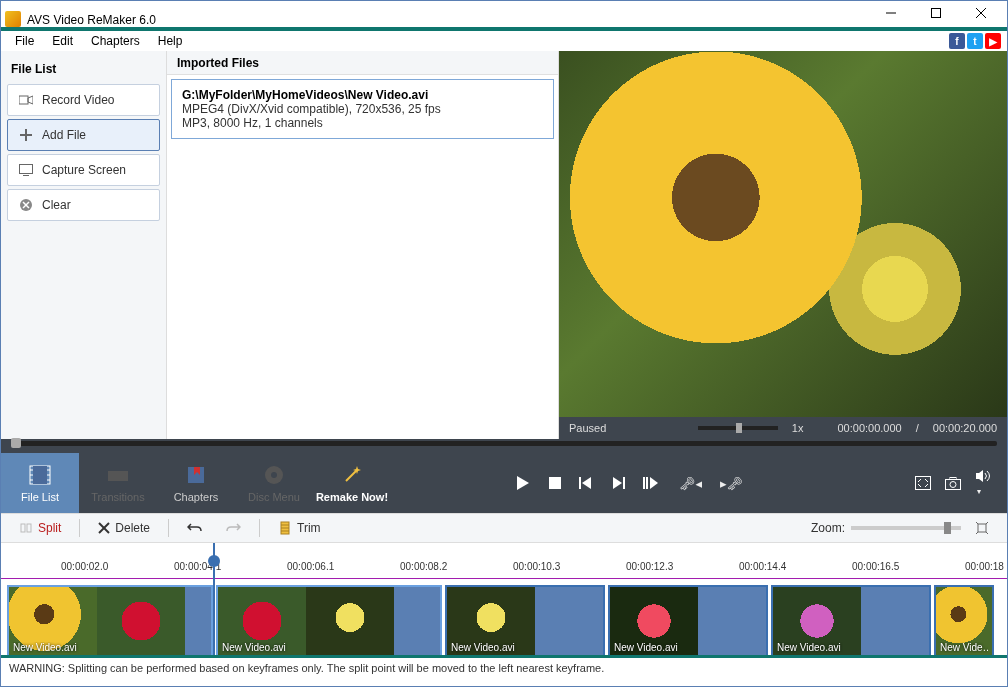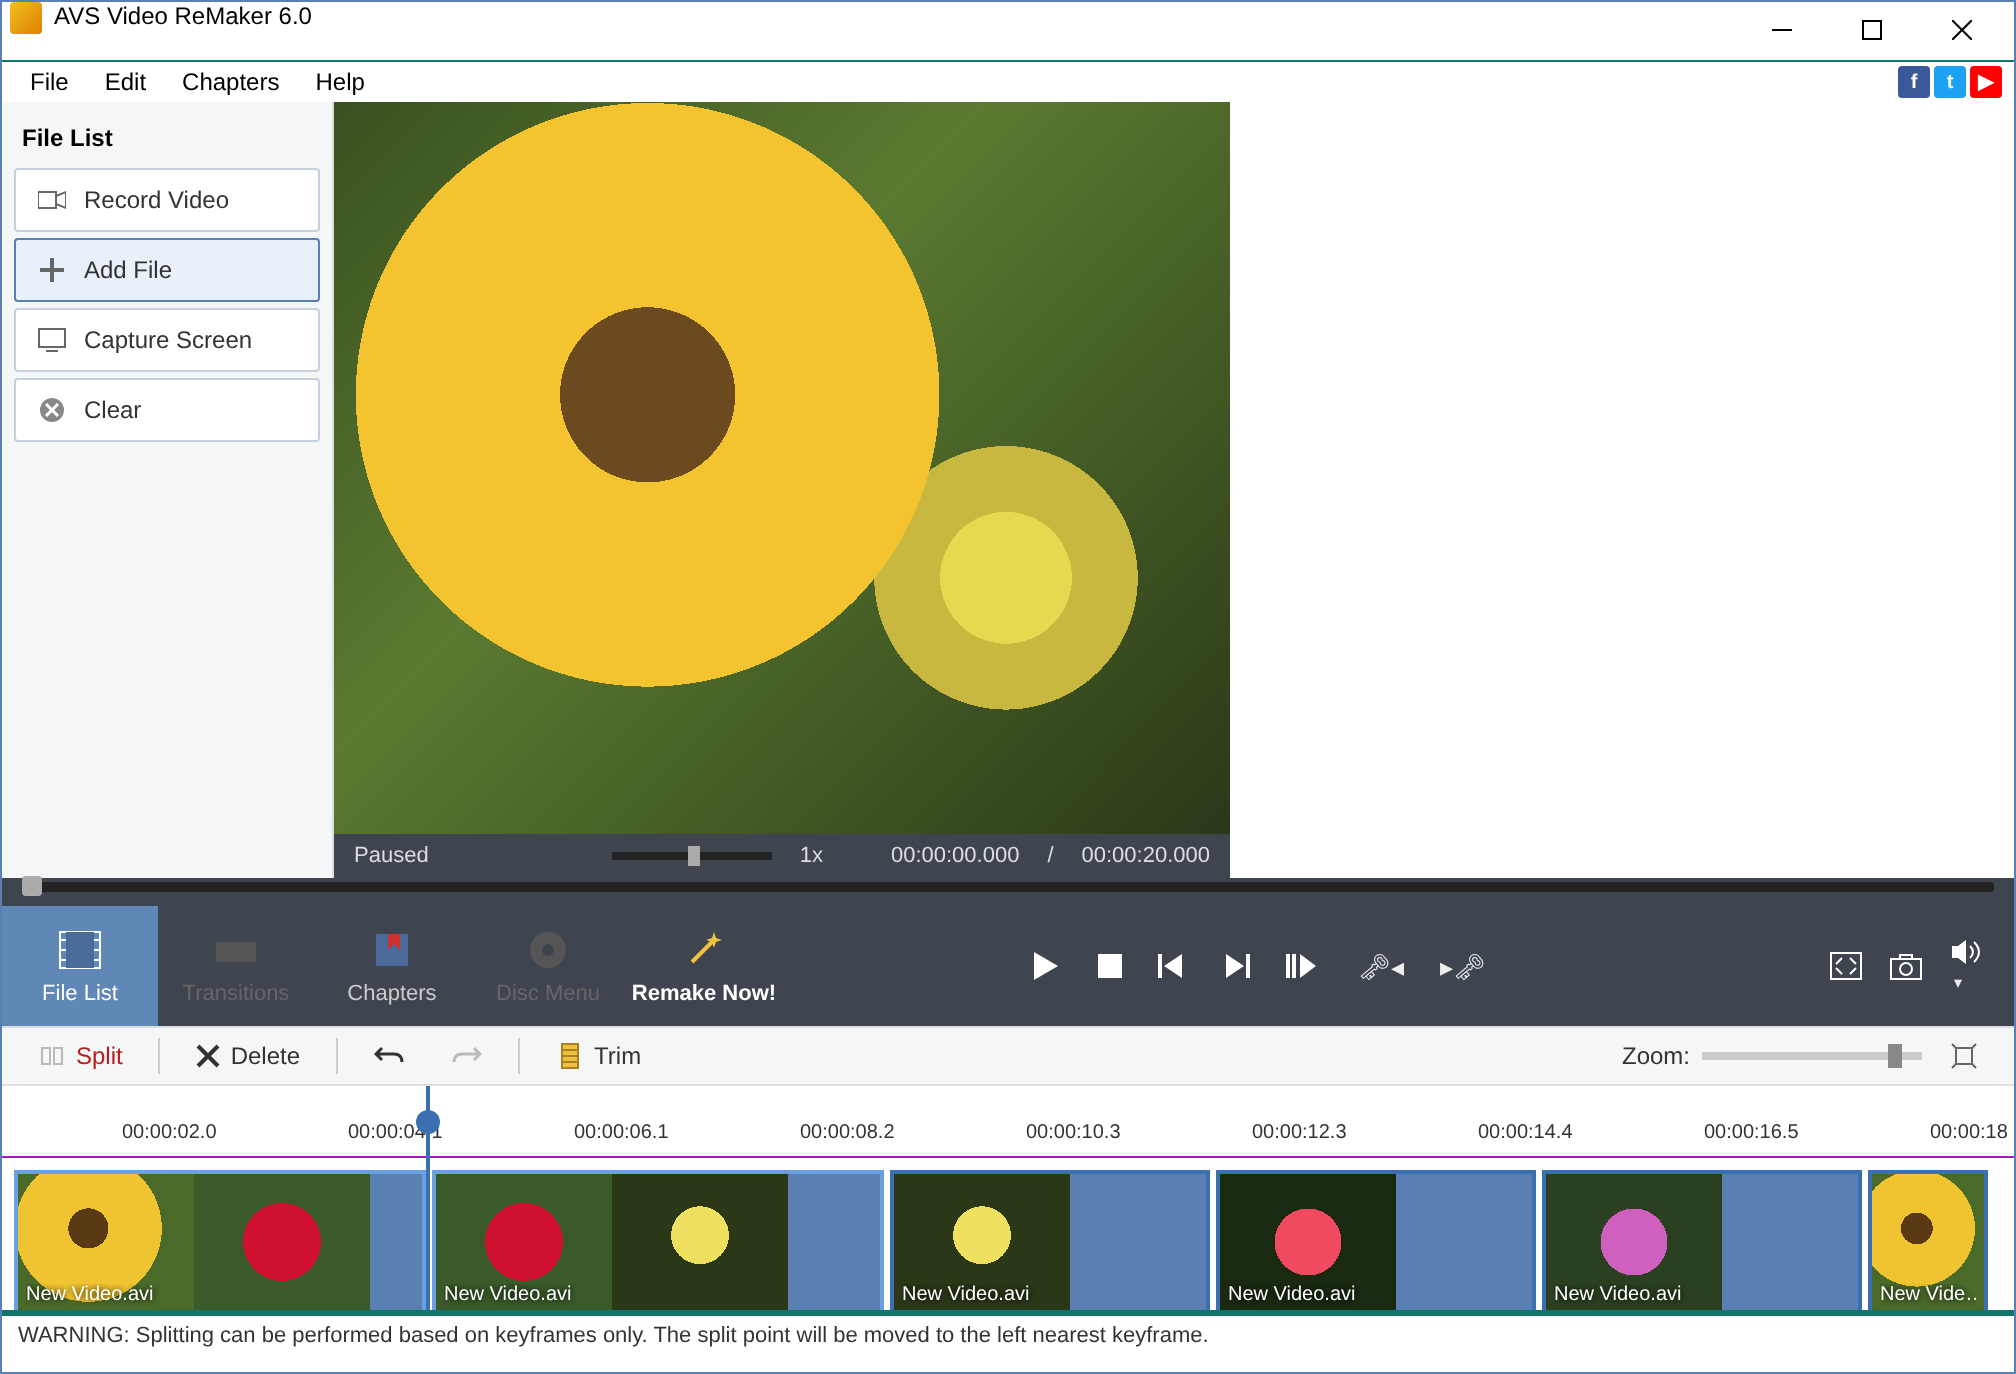"AVS Video ReMaker 6.0" .titlebar { align-items: flex-start -> flex-end; border-bottom: 1px solid #0f766e -> 4px solid #0f766e }
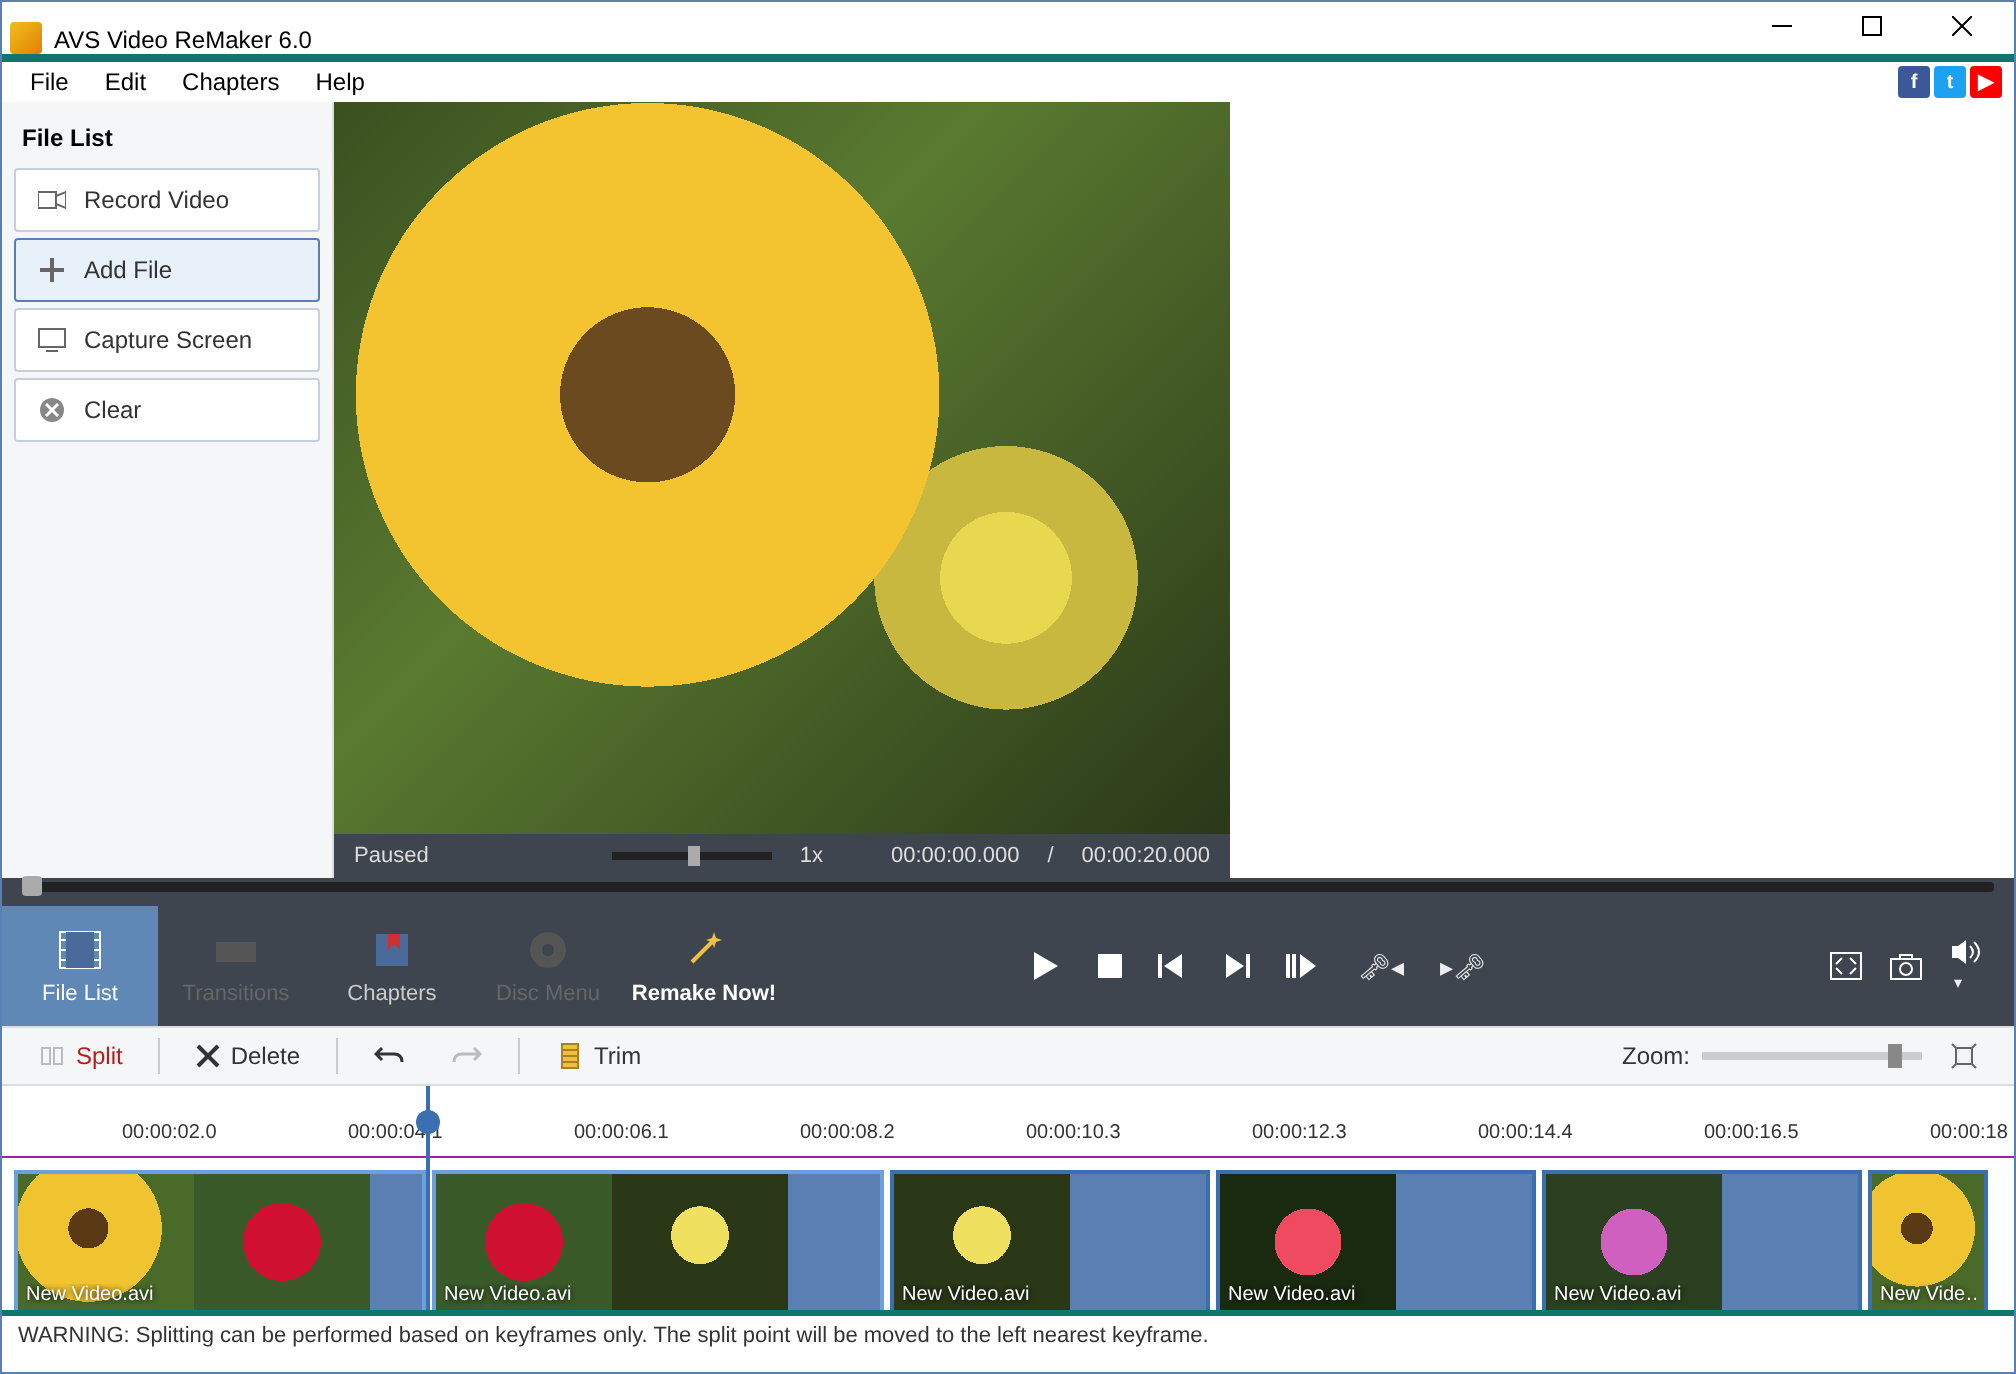"Imported Files" div.center-panel { html: none -> <div> <div>Imported Files</div> <div> <div>G:\MyFolder\MyHomeVideos\New Video.avi</div> <div>MPEG4 (DivX/Xvid compatible), 720x536, 25 fps</div> <div>MP3, 8000 Hz, 1 channels</div> </div> </div> }
